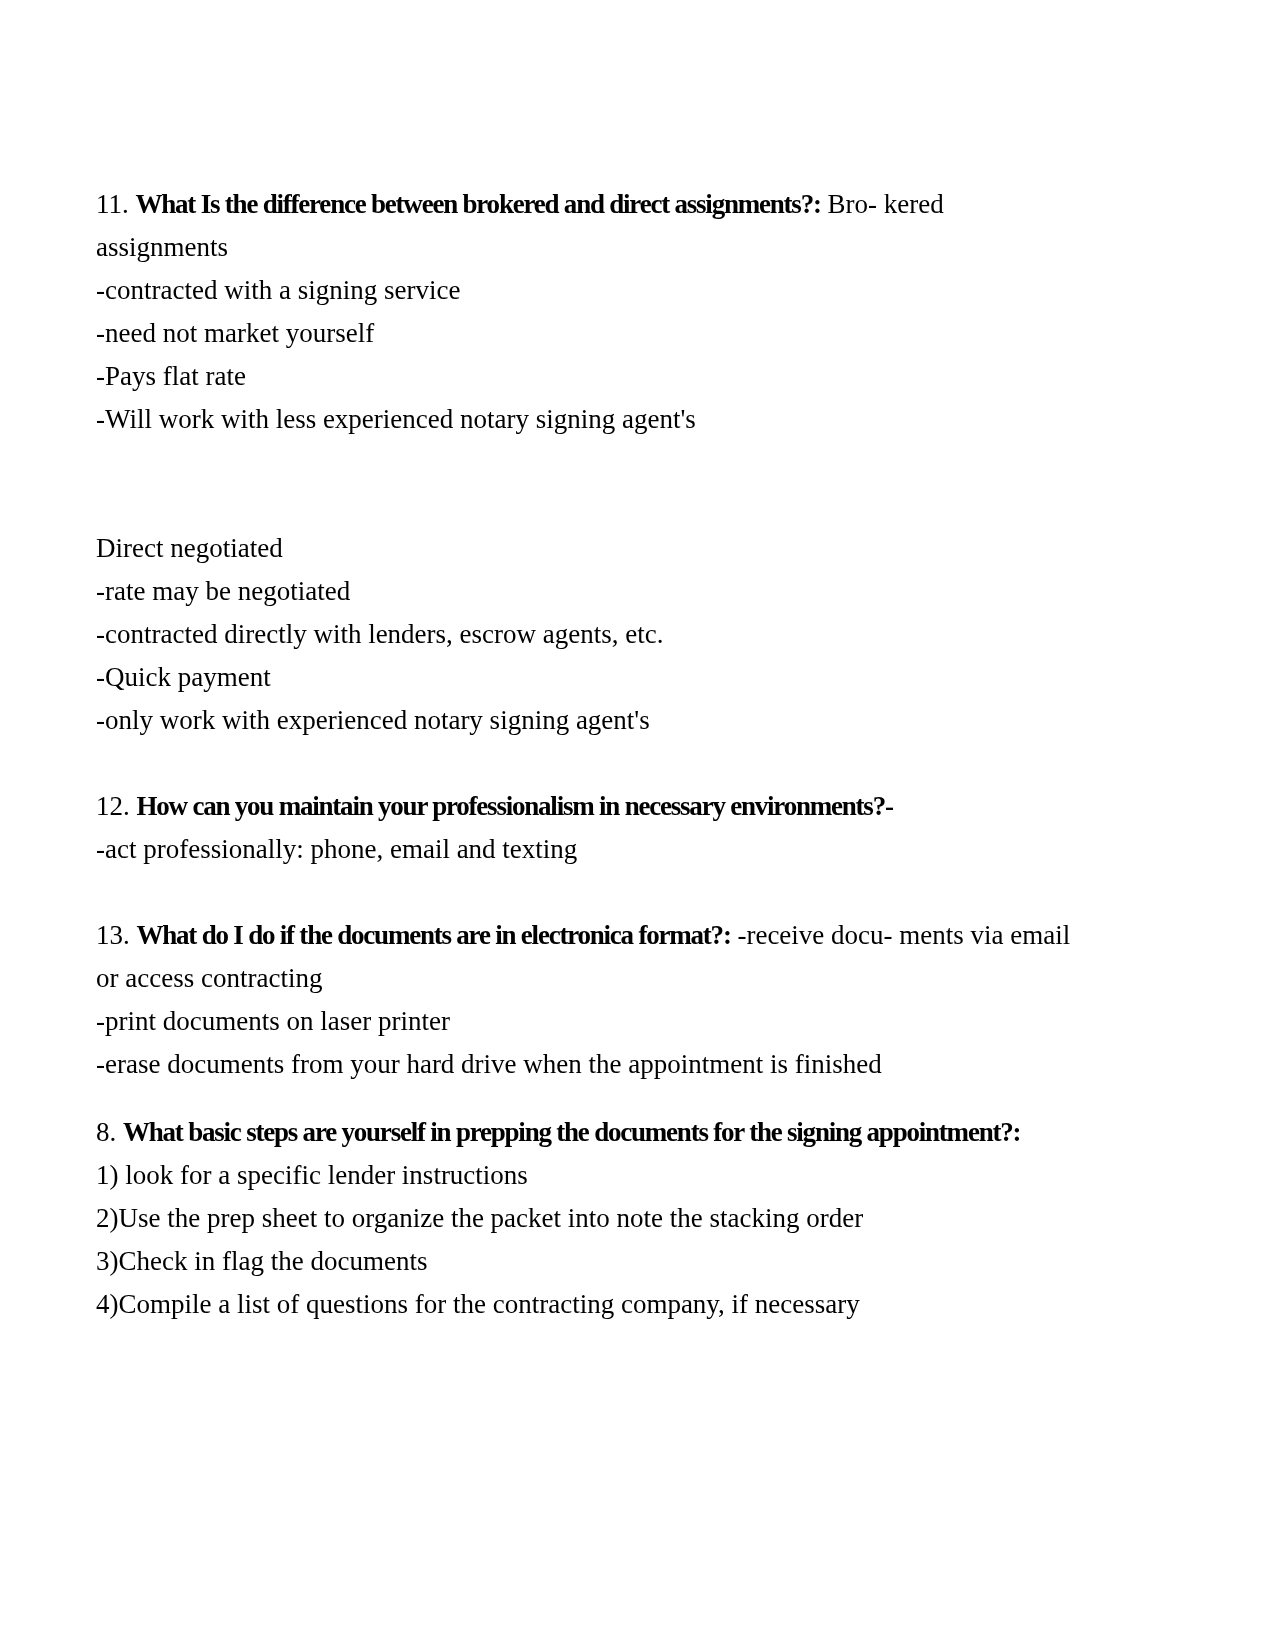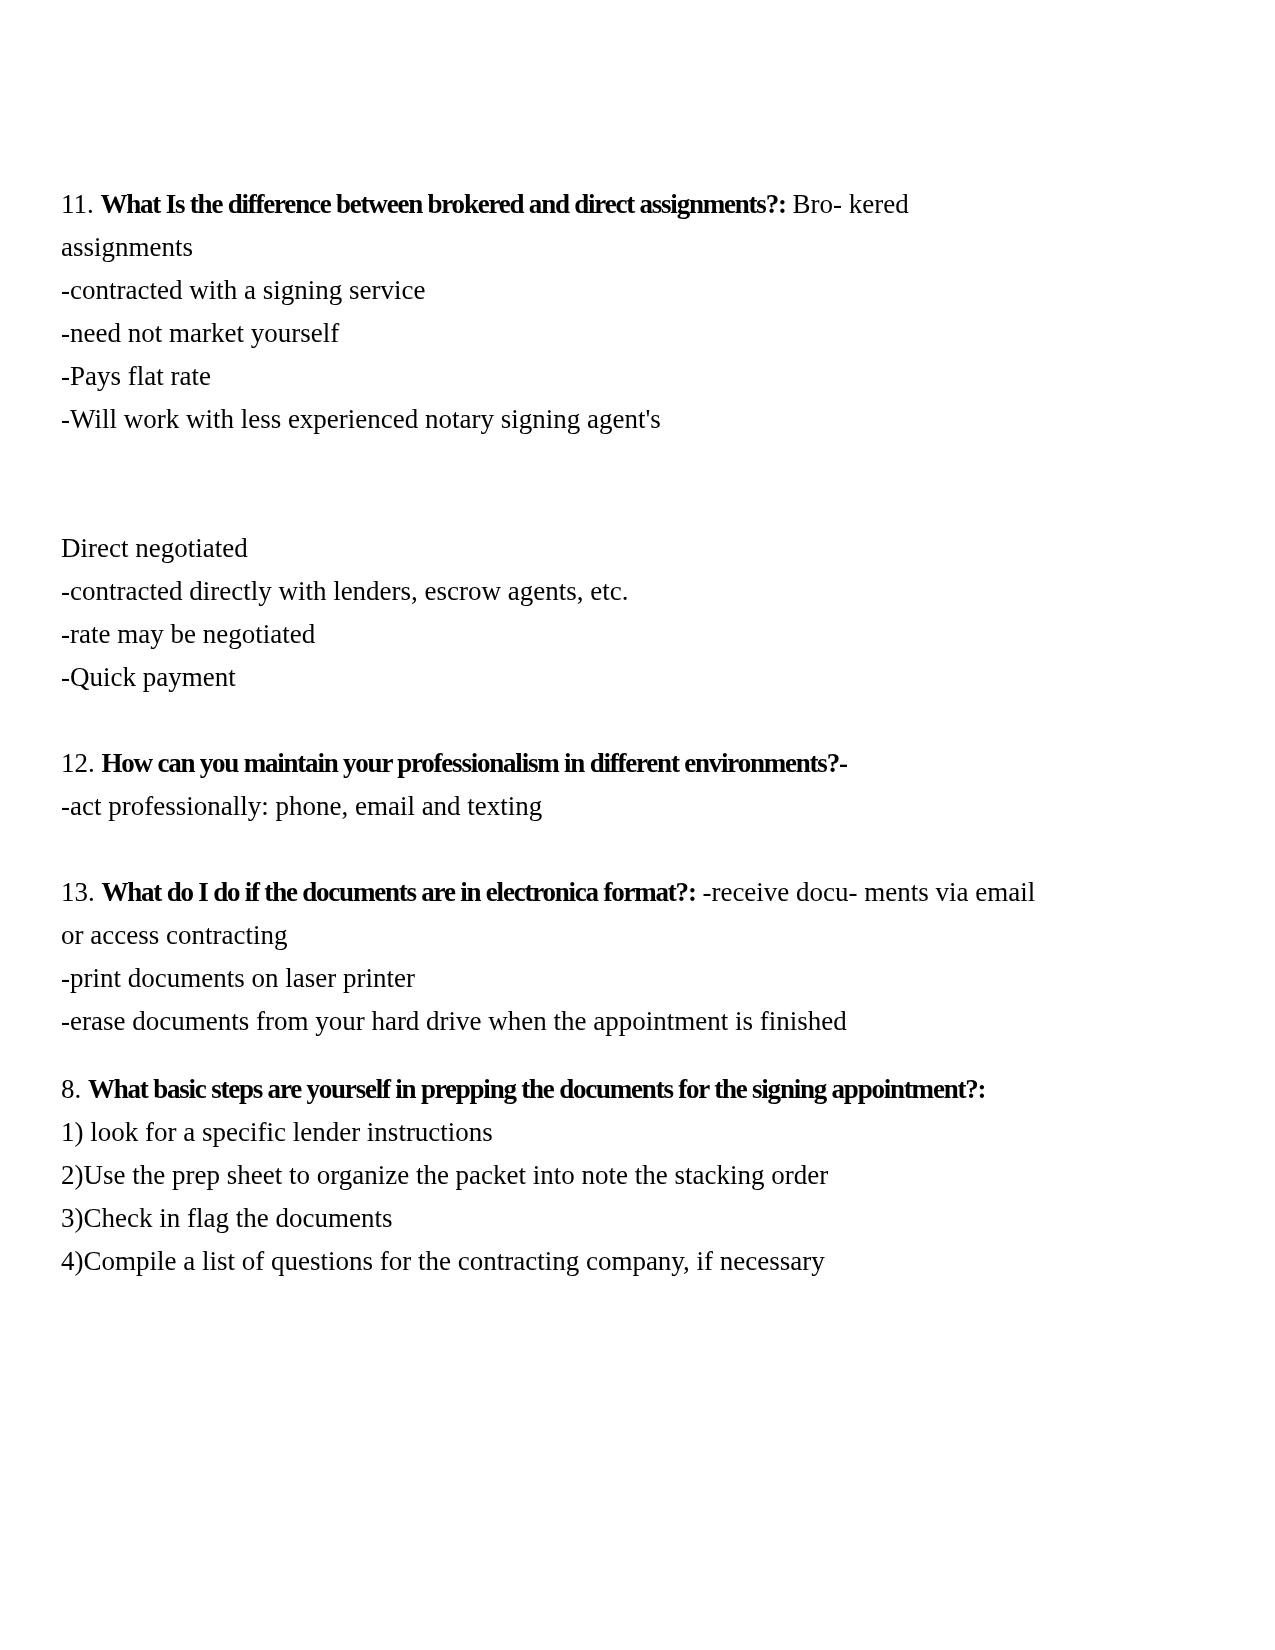"11. What Is the difference" .page { padding: 183px 60px 0 61px -> 183px 60px 0 96px }
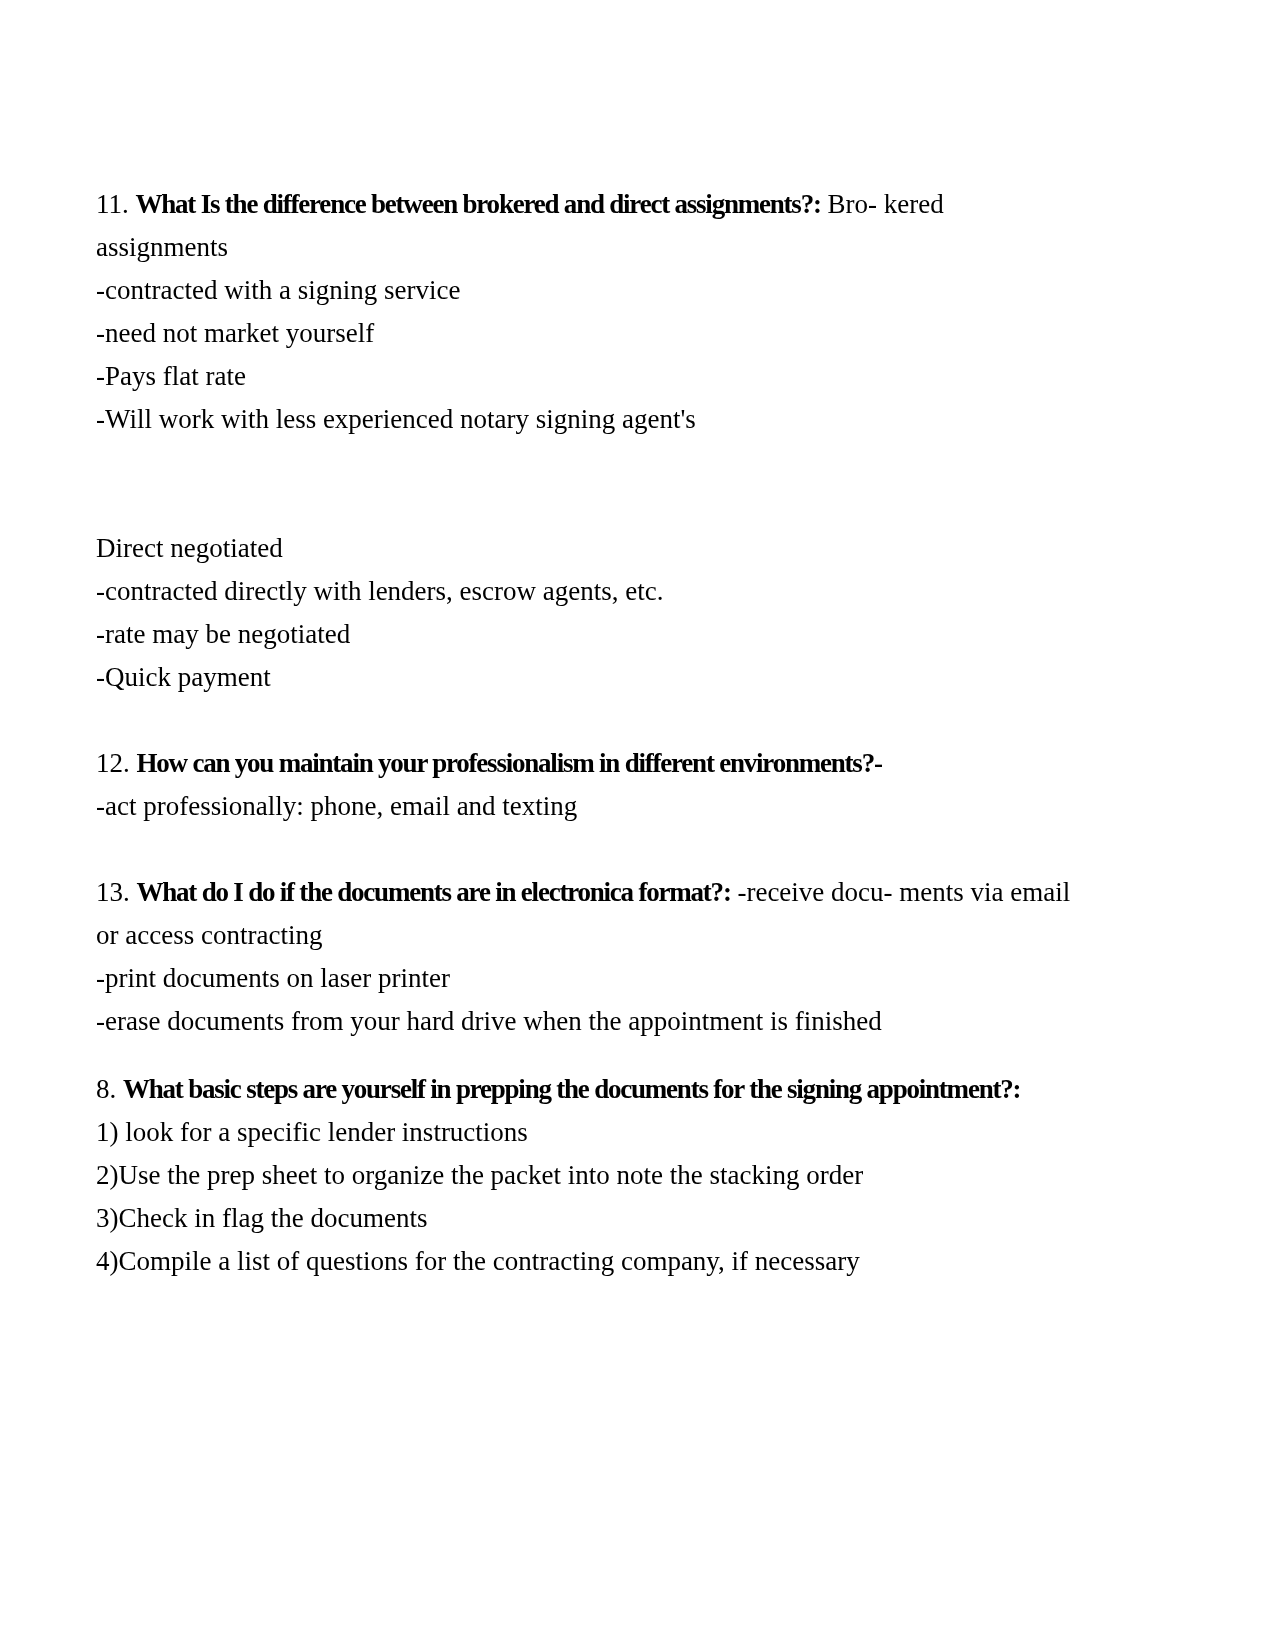"-contracted directly with lenders," div.line { order: before "-rate may be negotiated" -> after "-rate may be negotiated" }
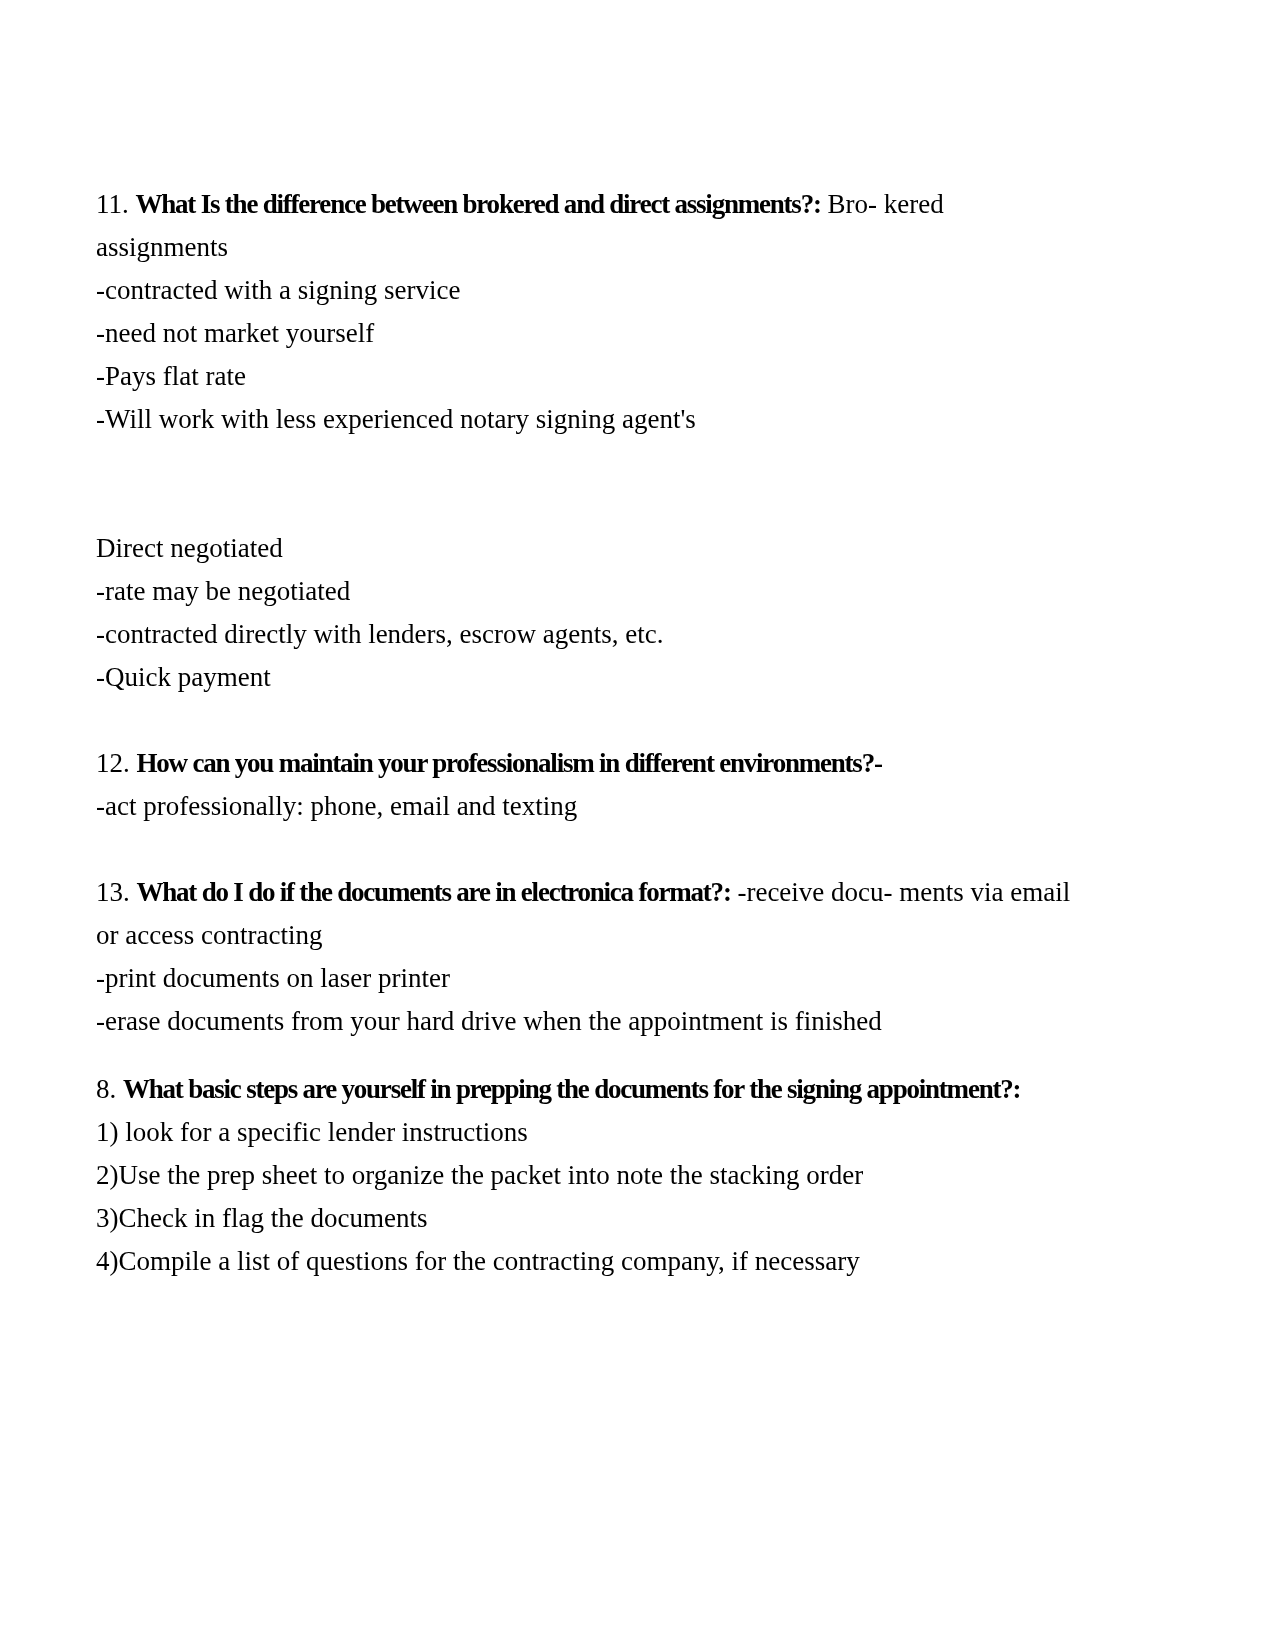"-only work with experienced notary" div.line { html: none -> <div><span>-only work with experienced notary signing agent's</span></div> }
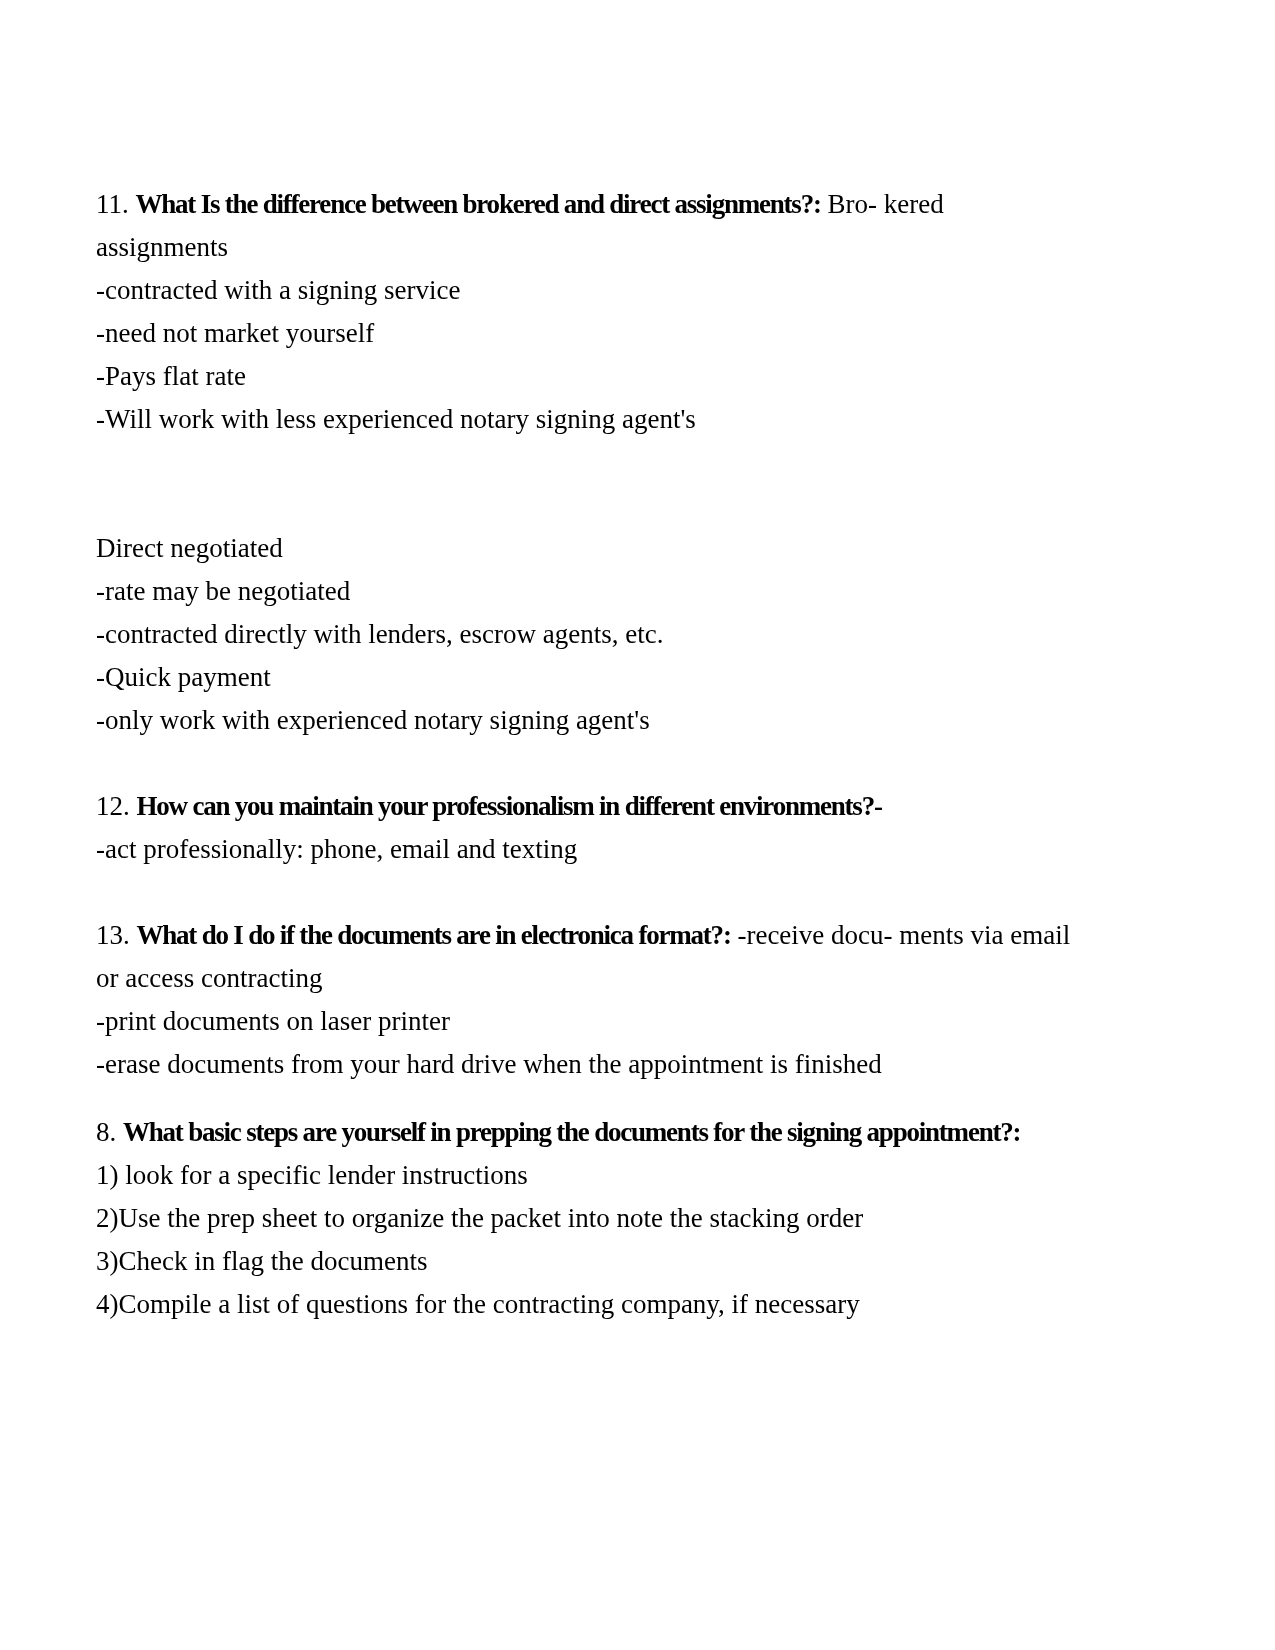"How can you maintain your" span.bold { text: different -> necessary }
